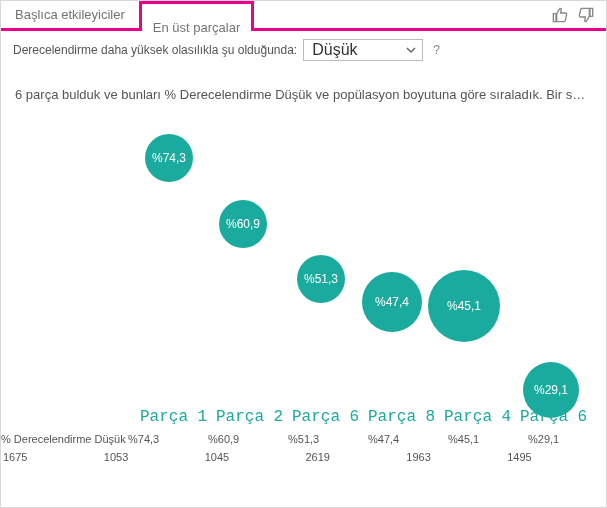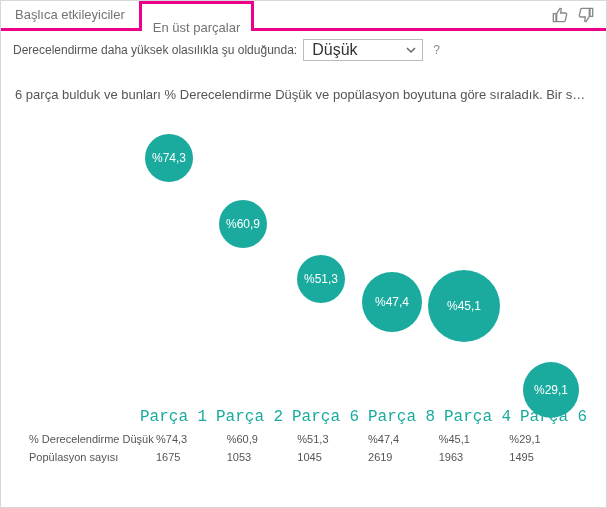"% Derecelendirme Düşük" .data-row { margin: 0 28px -> 0 0 }
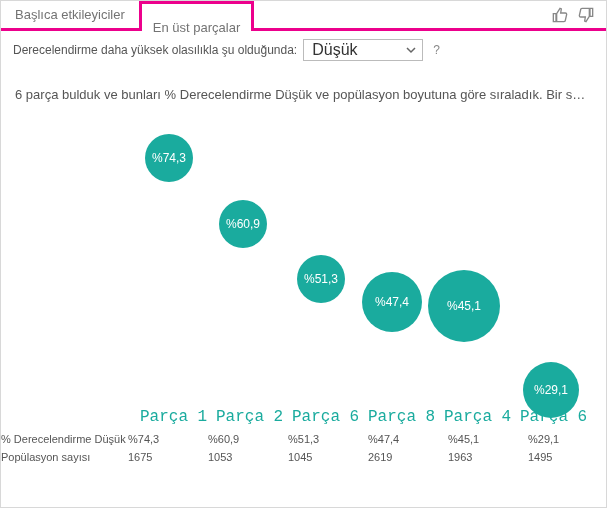"Popülasyon sayısı" div.row-label { html: <div>Popülasyon sayısı</div> -> none }
